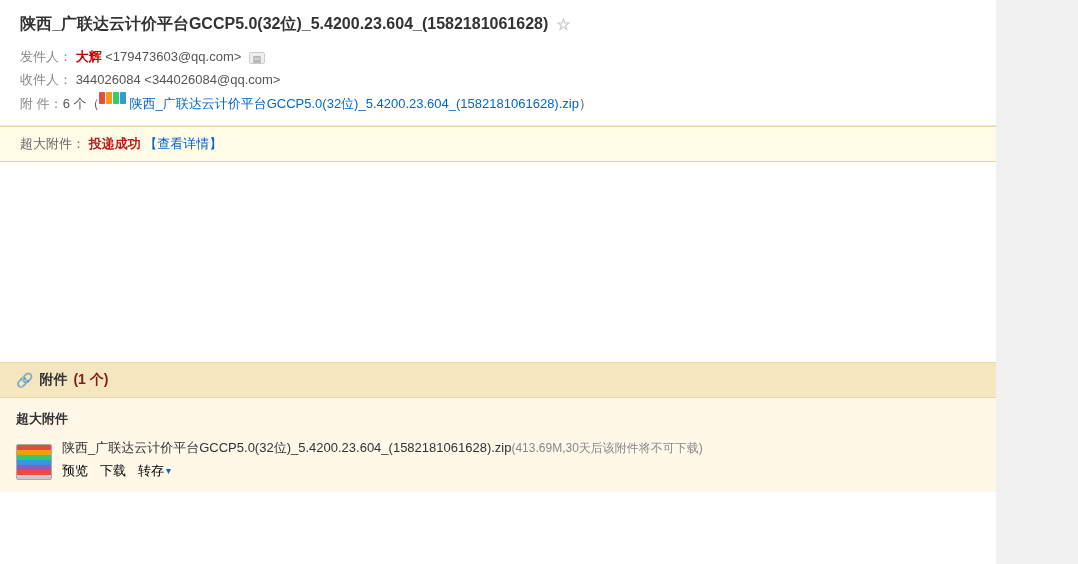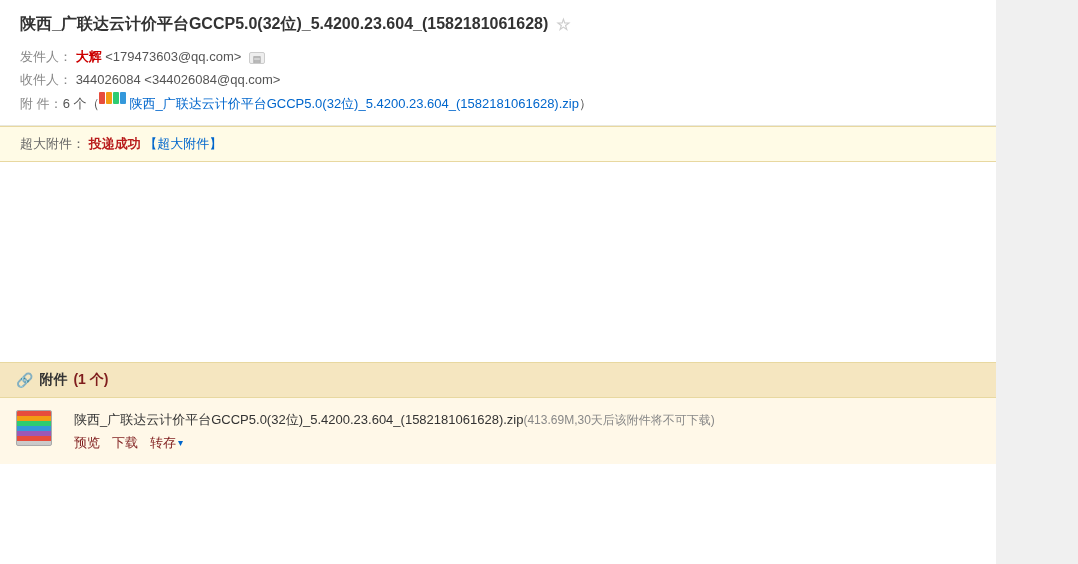"【超大附件】" a.detail-link { text: 超大附件 -> 查看详情 }
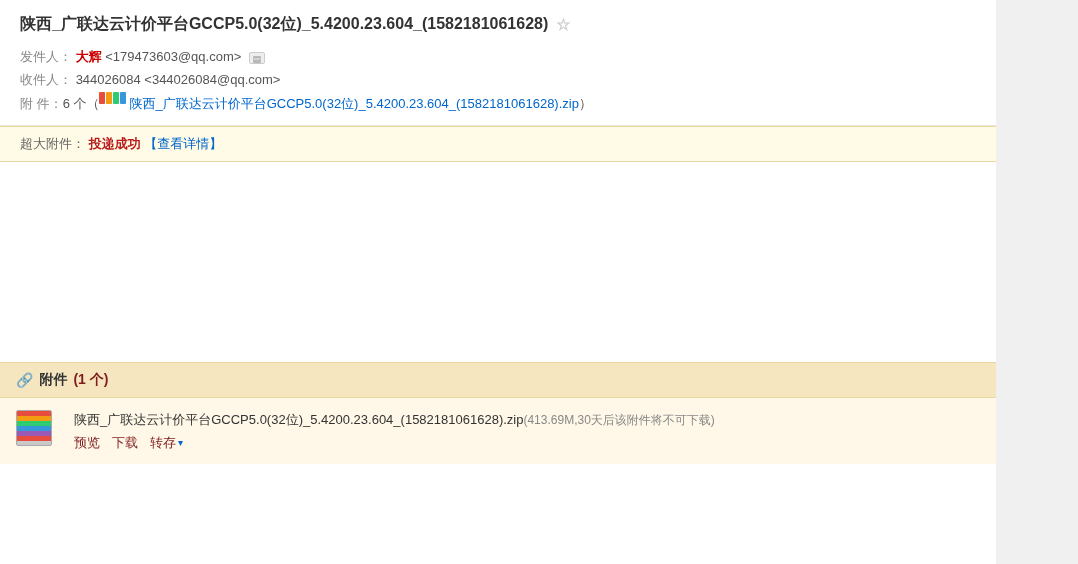"超大附件" div.oversized-label { html: none -> <div>超大附件</div> }
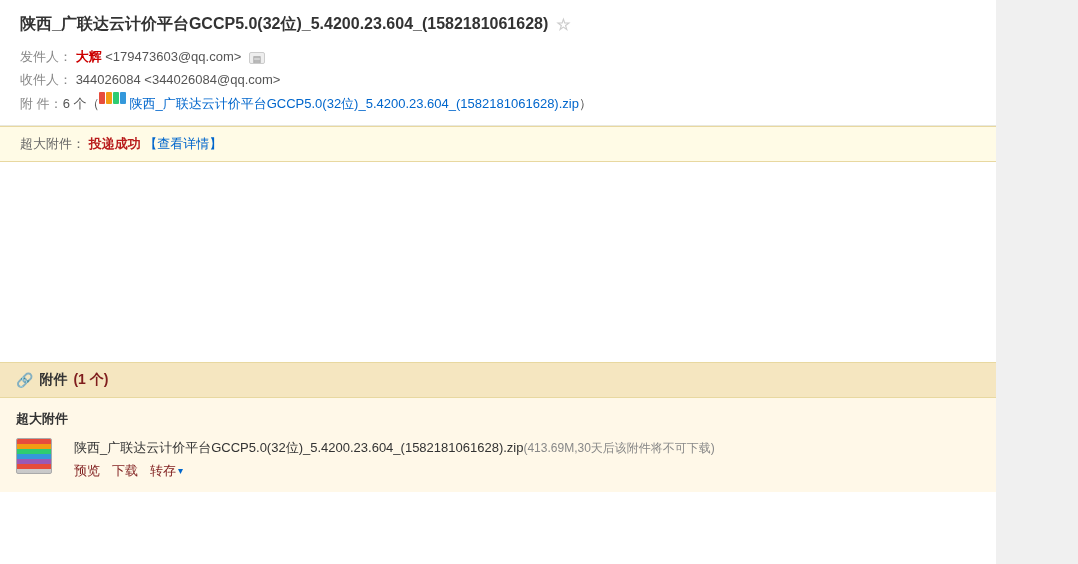"陕西_广联达云计价平台GCCP5.0(32位)_5.4200.23.604_(1582181061628).zip(413.69" .attachment-item { align-items: flex-start -> flex-end; gap: 22px -> 10px }
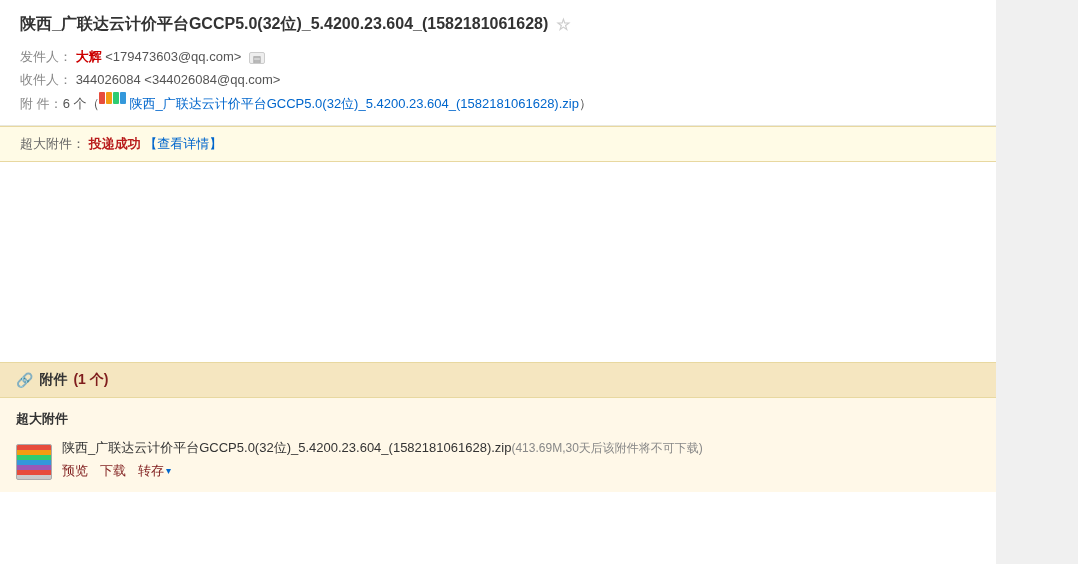"预览" .action-link { color: #7f1d1d -> #000000 }
